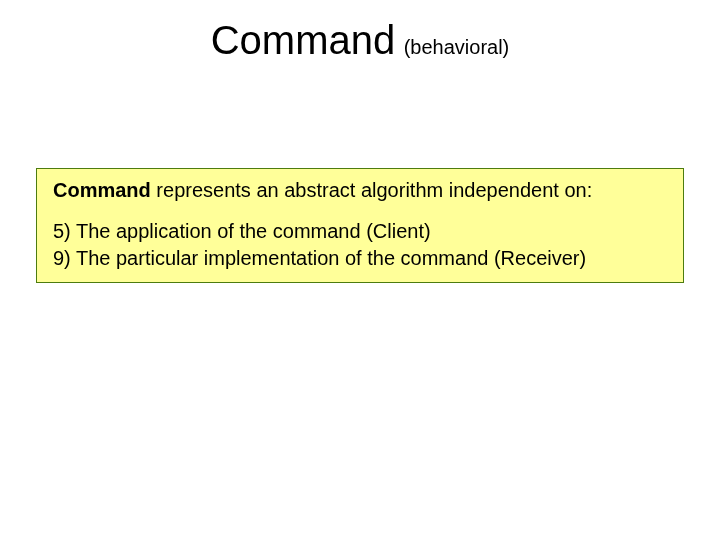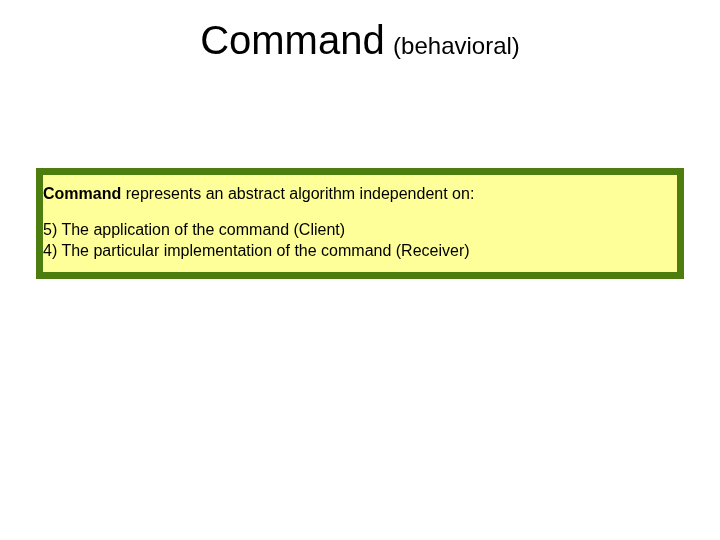"(behavioral)" .title-sub { font-size: 24px -> 20px }
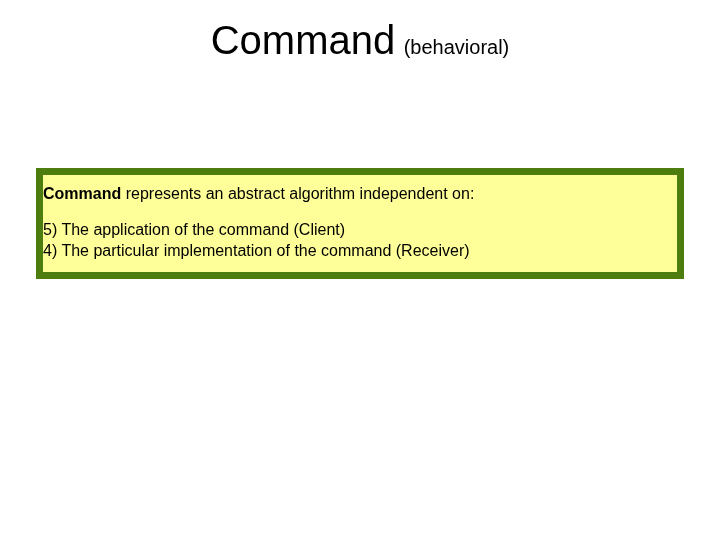"Command represents an abstract algorithm" .callout { border: 7px solid #4d7c0f -> 1px solid #4d7c0f; font-size: 16px -> 20px; padding: 8px 8px 10px 0 -> 8px 8px 10px 16px }
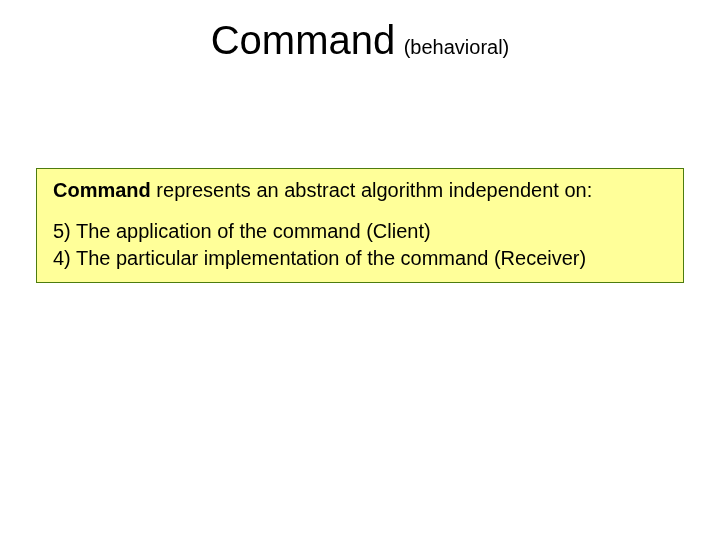"4) The particular implementation of" div { text: 4 -> 9 }
